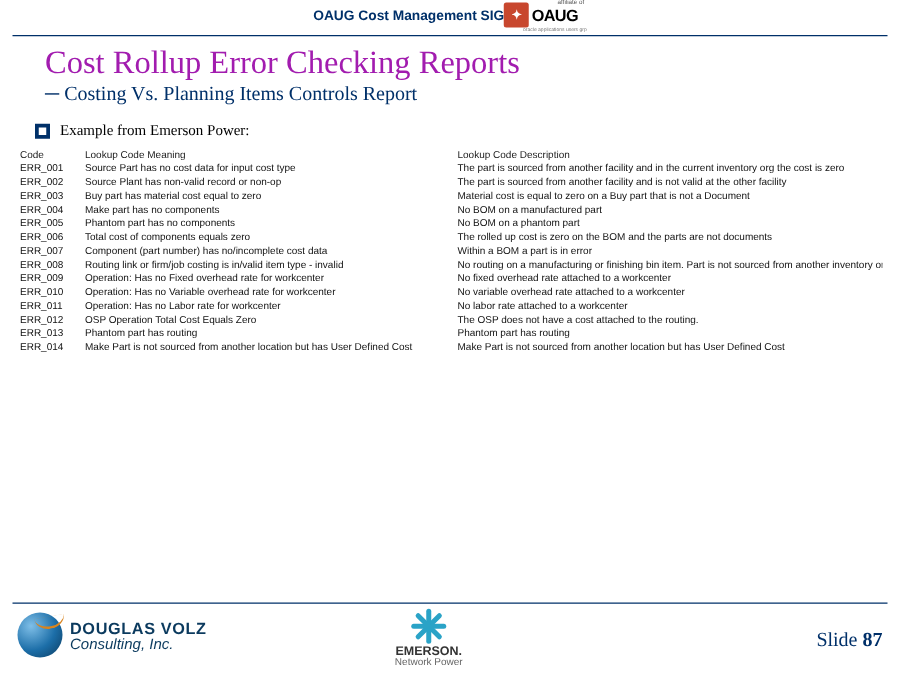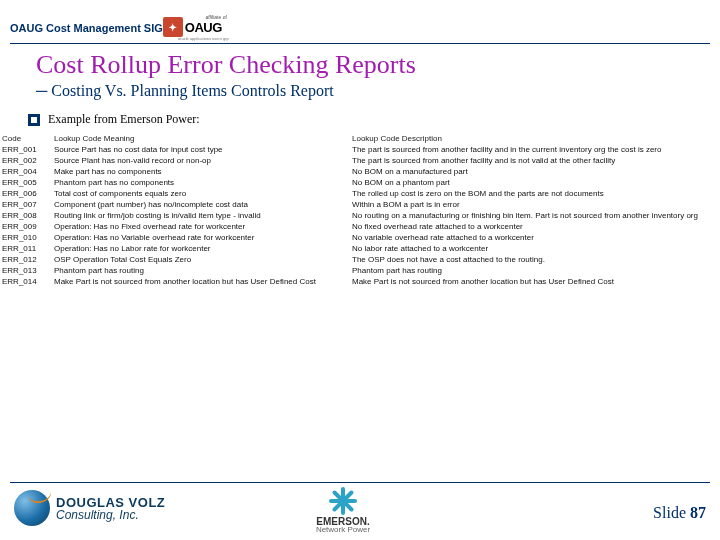"OAUG Cost Management SIG" .header-bar { justify-content: flex-start -> center; padding: 15px 10px 0 10px -> 0 10px 0 10px }
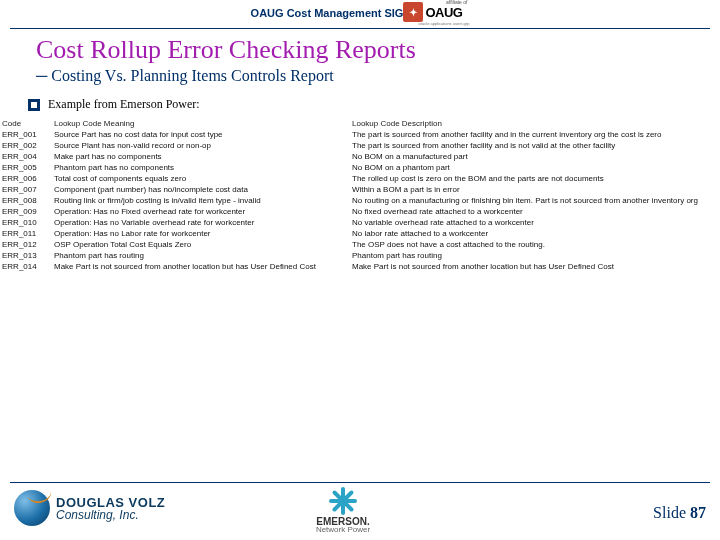"Code" .table-wrap { margin: 6px 14px 0 0 -> 6px 14px 0 14px }
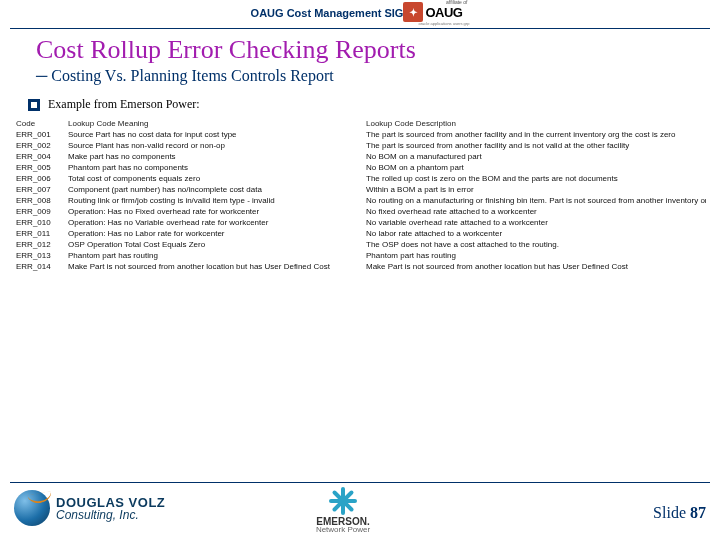"ERR_003" tr { html: none -> <tr> <td>ERR_003</td> <td>Buy part has material cost equal to zero</td> <td>Material cost is equal to zero on a Buy part that is not a Document</td> </tr> }
